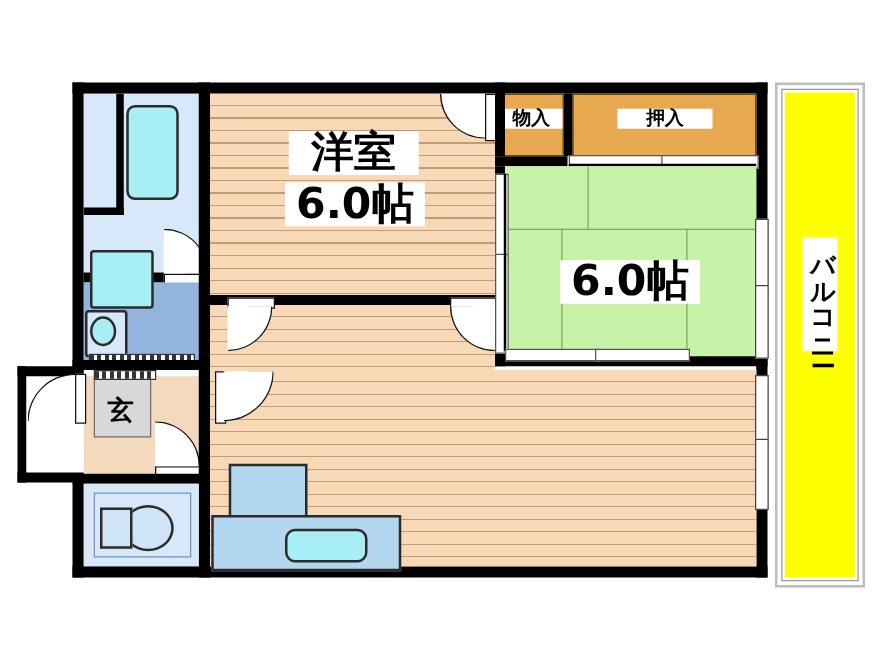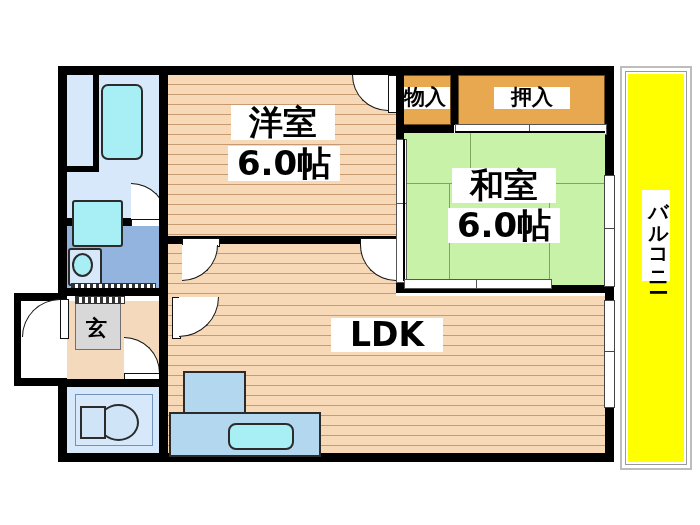"物入" .lbl-sm { font-size: 21px -> 15px }
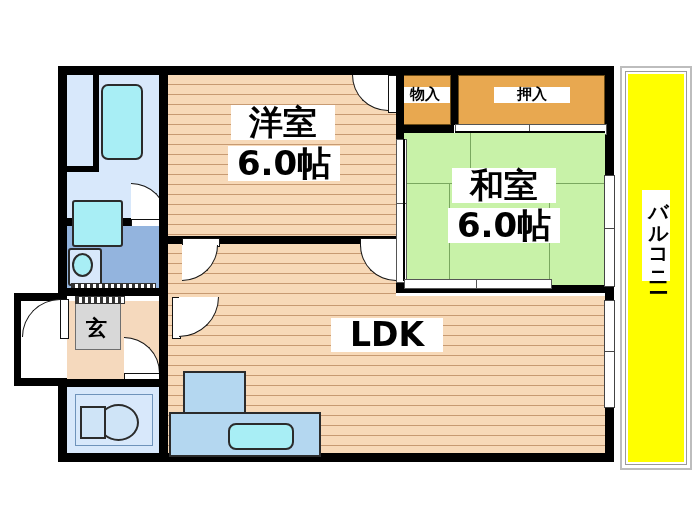"和室" div.lbl { html: <div>和室</div> -> none }
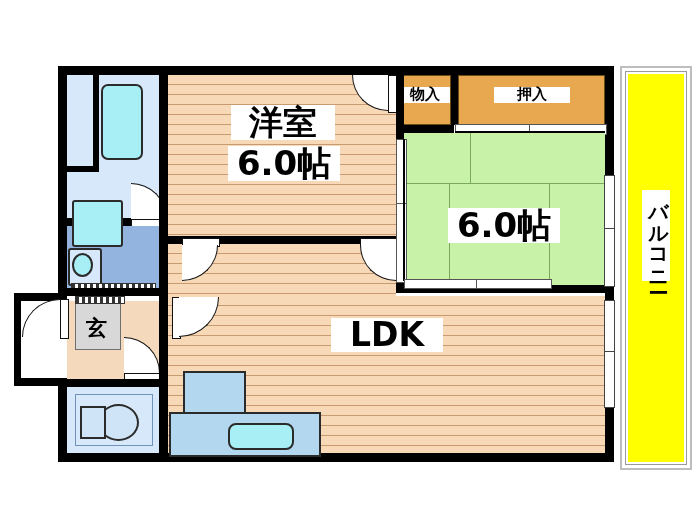"LDK" div.lbl { html: <div>LDK</div> -> none }
